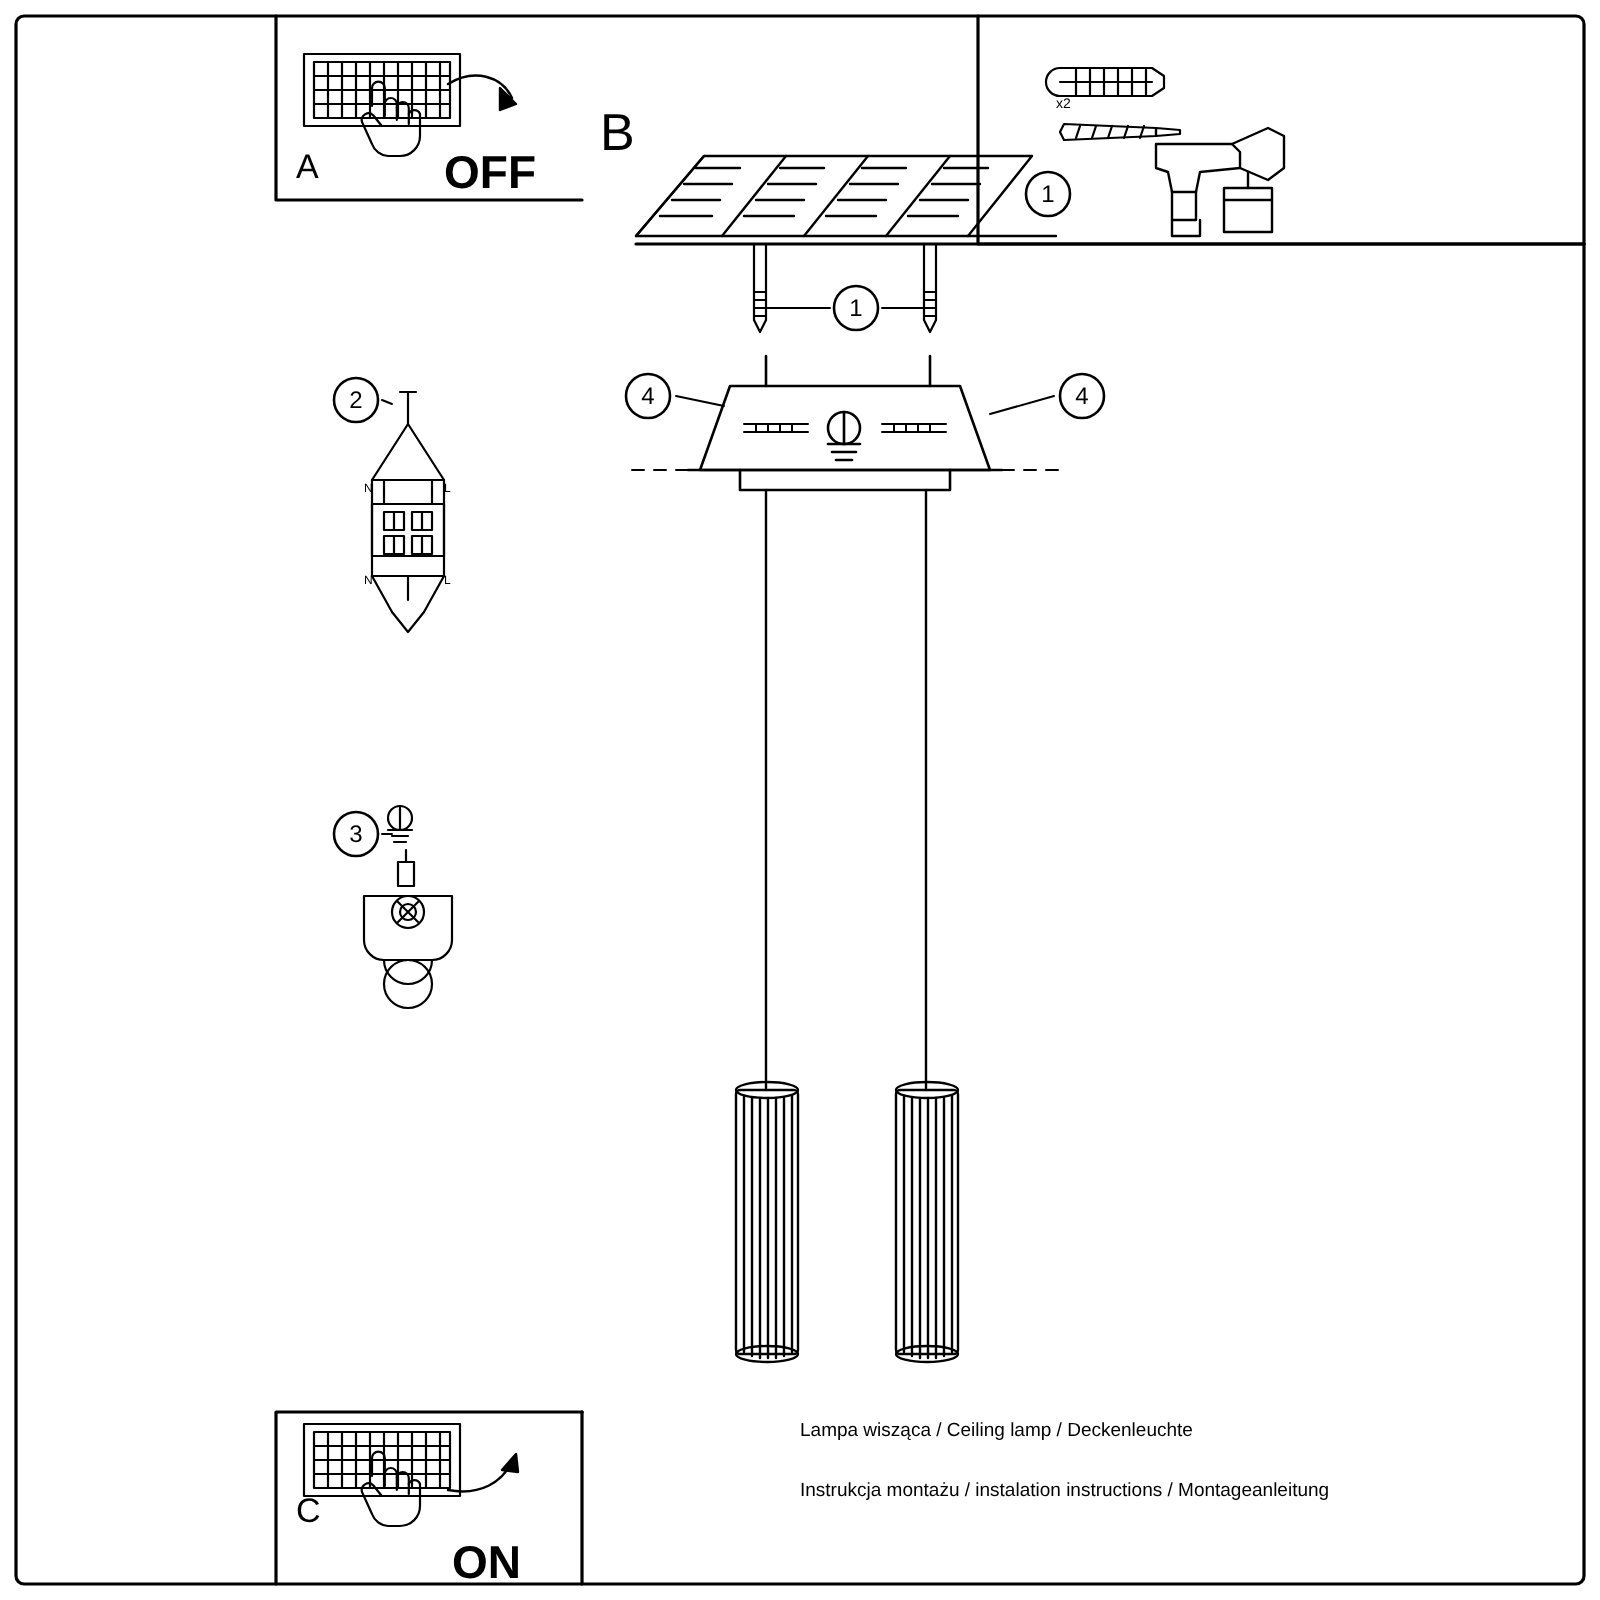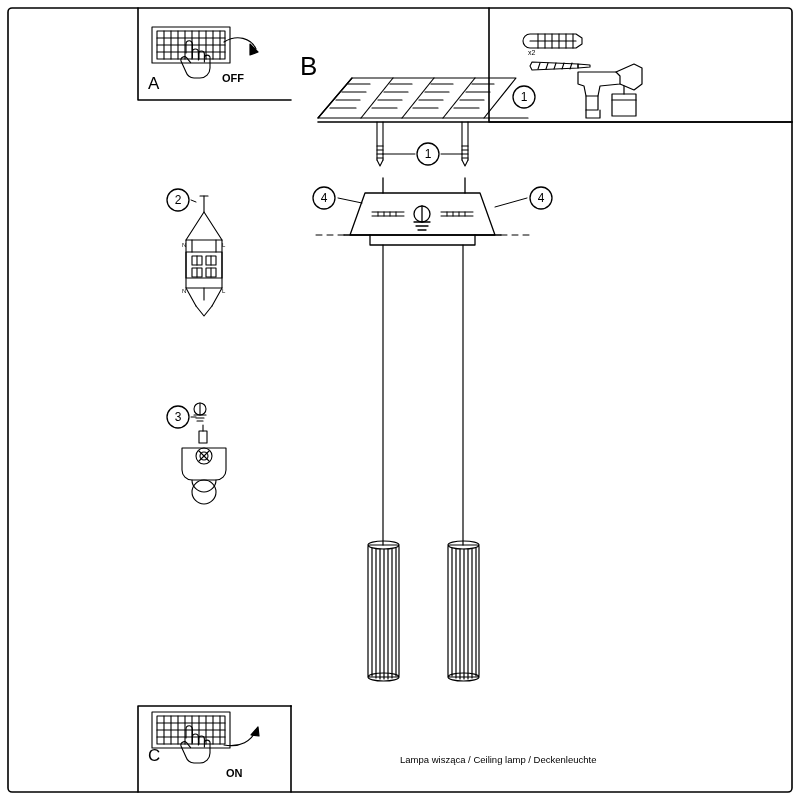"OFF" .onoff { font-size: 11px -> 23px }
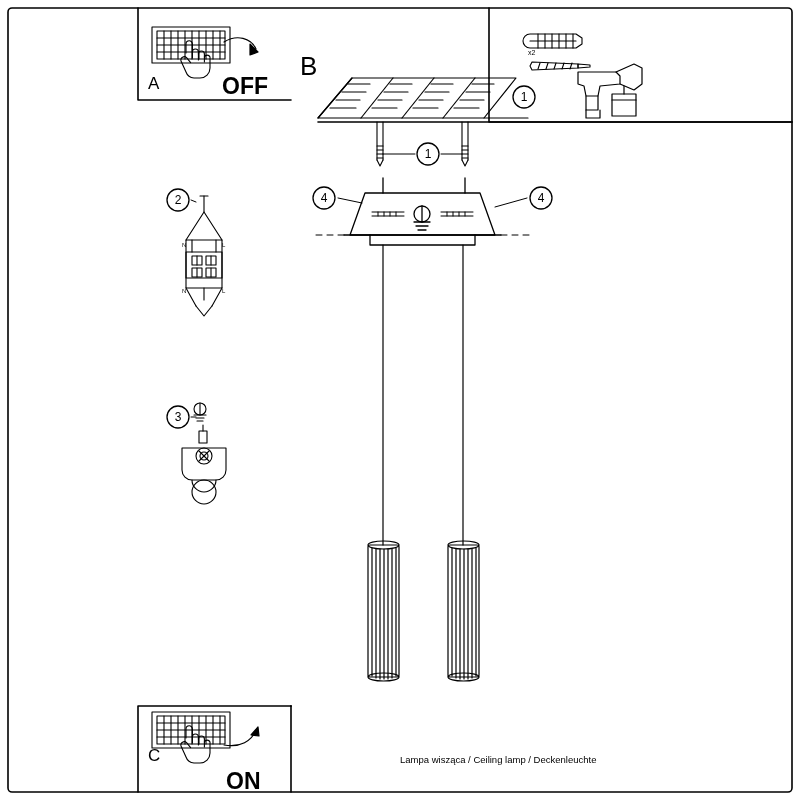"Lampa wisząca / Ceiling lamp" div.txt { top: 754px -> 710px }
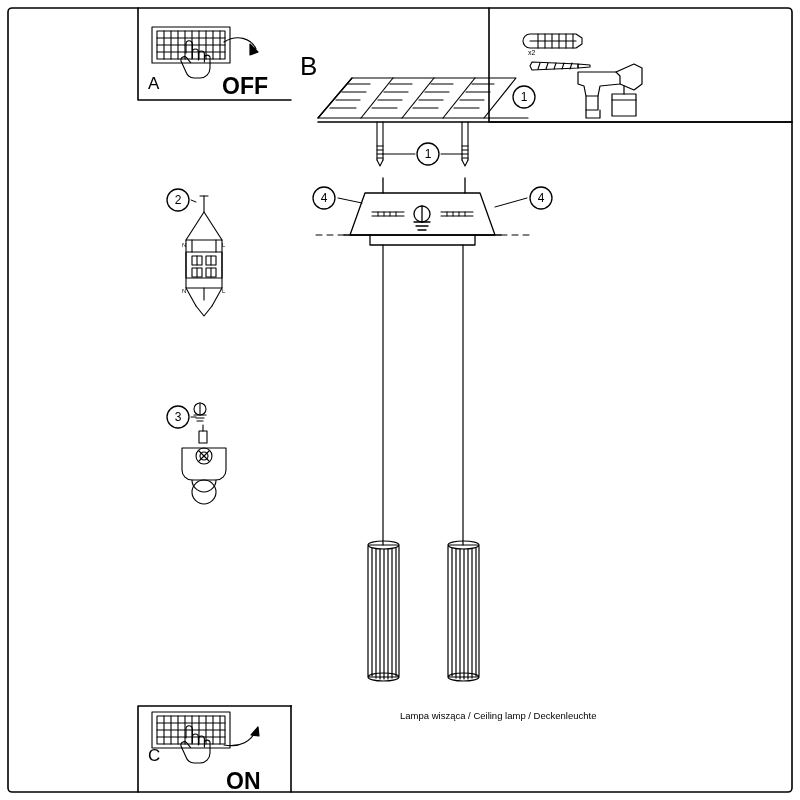"Instrukcja montażu / instalation" div.txt { html: none -> <div>Instrukcja montażu / instalation instructions / Montageanleitung</div> }
